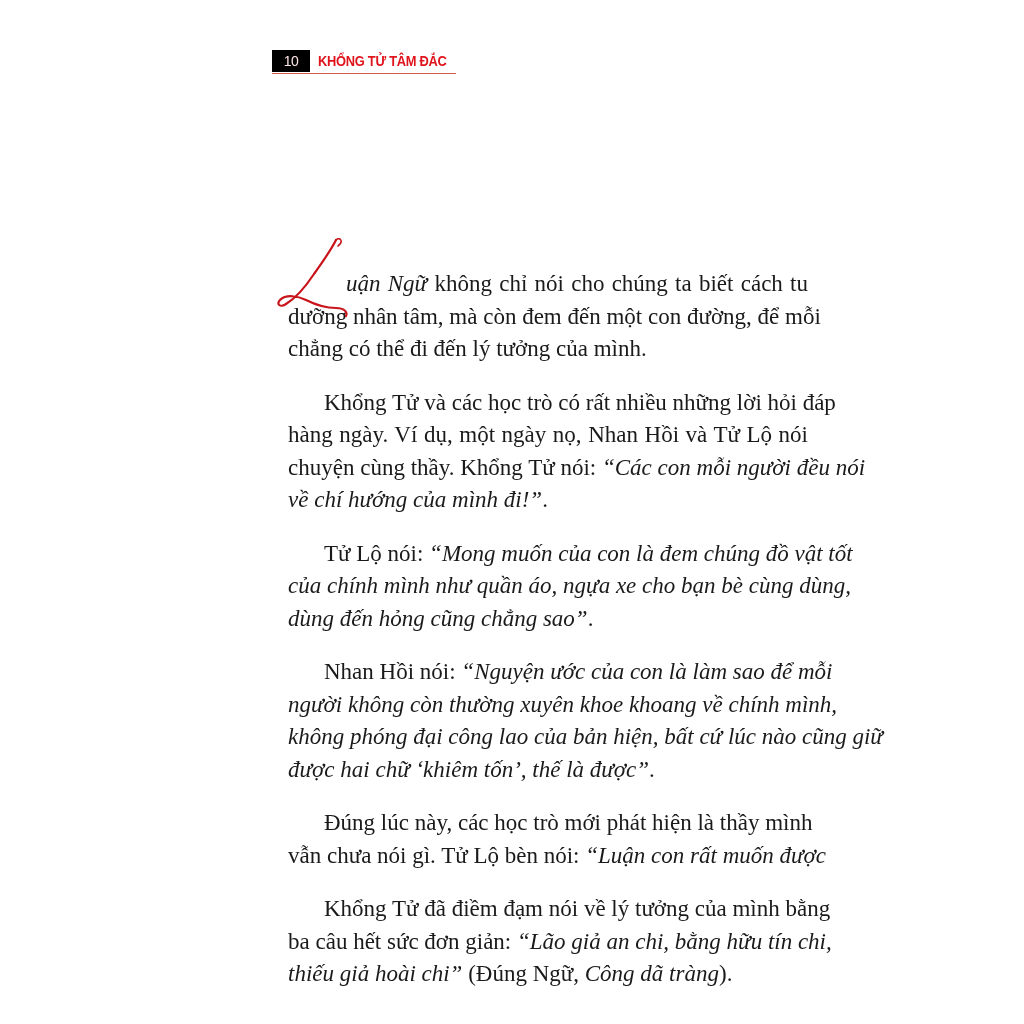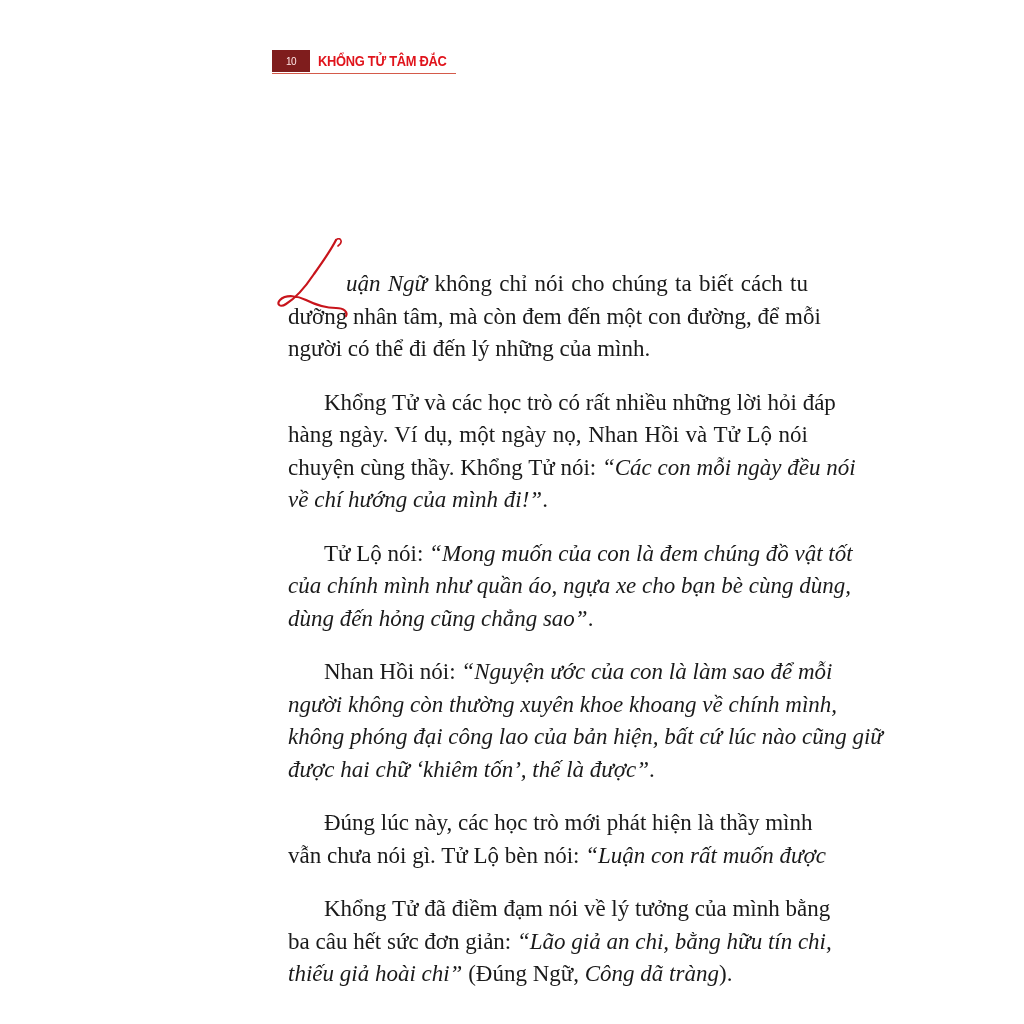"10" .page-number-box { background: #7f1d1d -> #000000; font-size: 10px -> 14px }
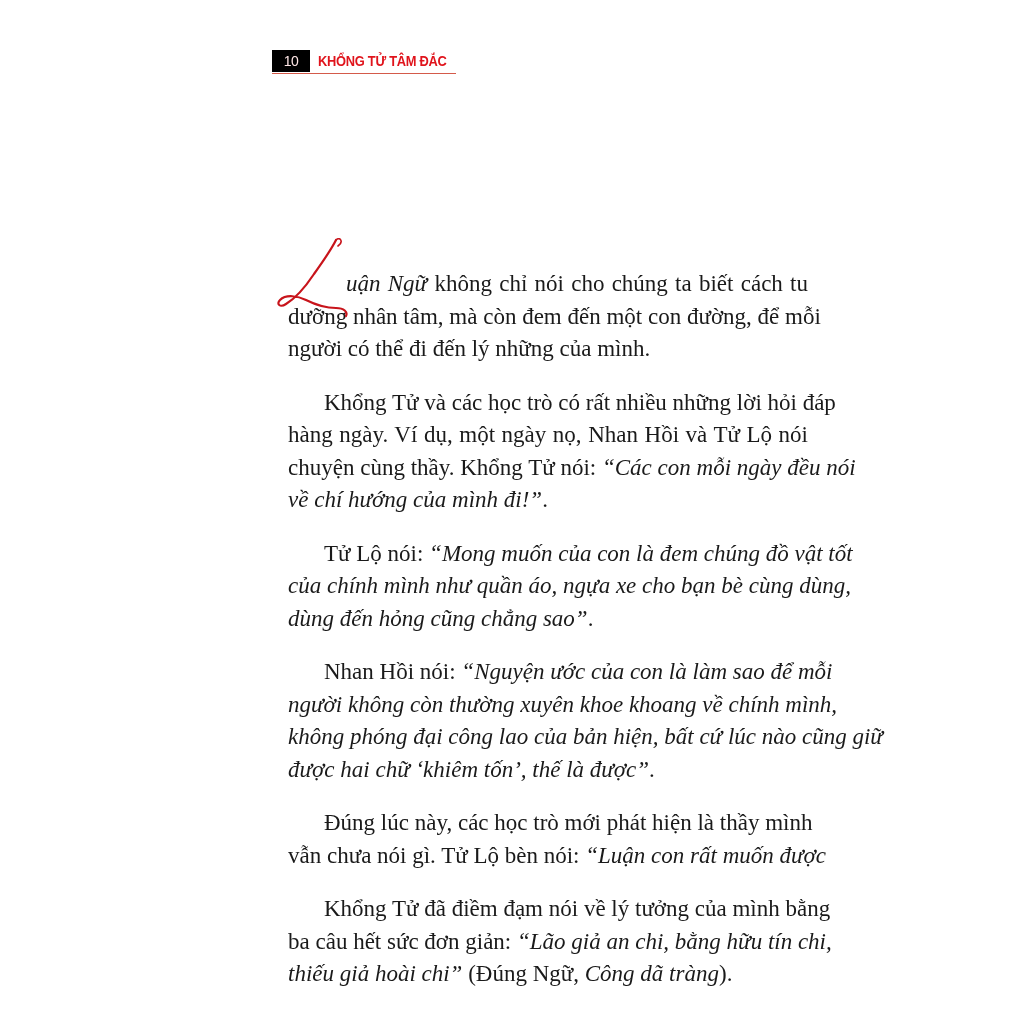"người có thể đi đến" span { text: người có thể đi đến lý những -> chẳng có thể đi đến lý tưởng }
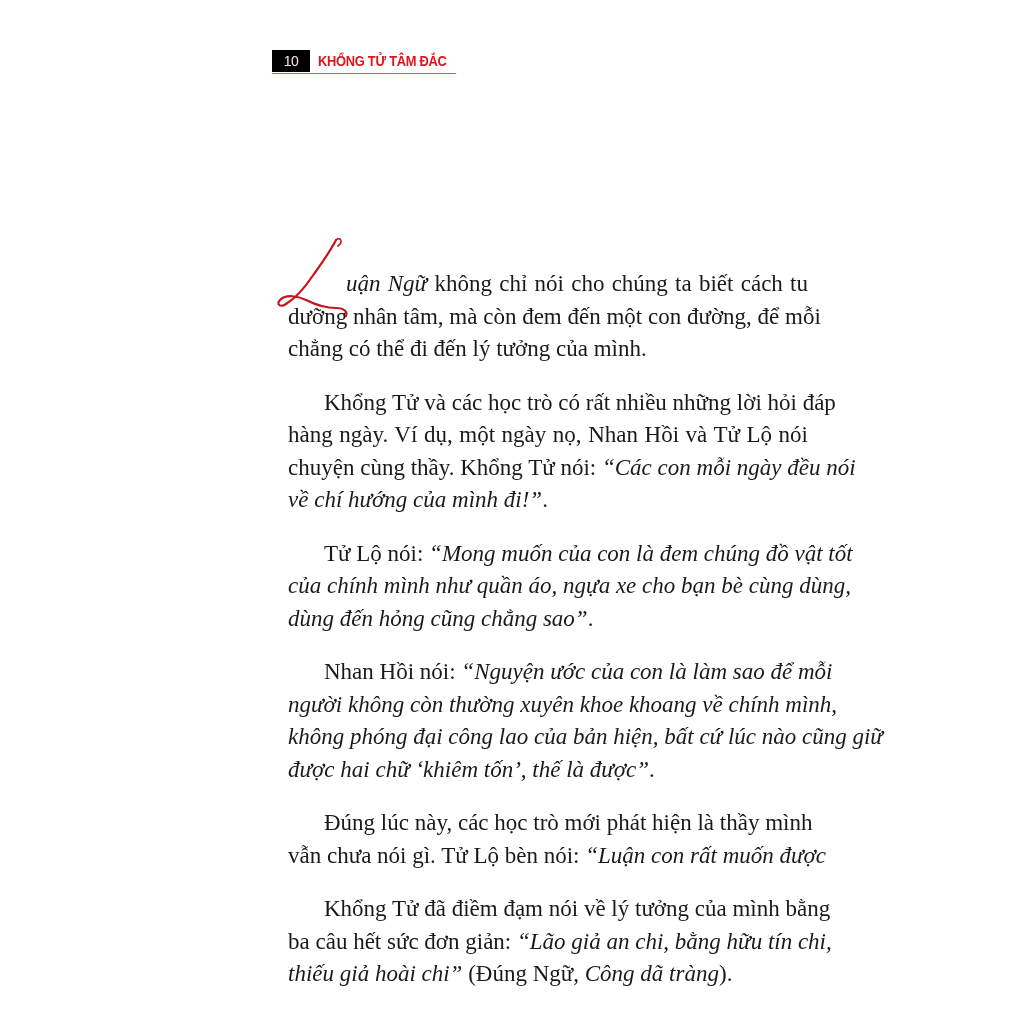"“Các con mỗi ngày đều" span.it { text: ngày -> người }
